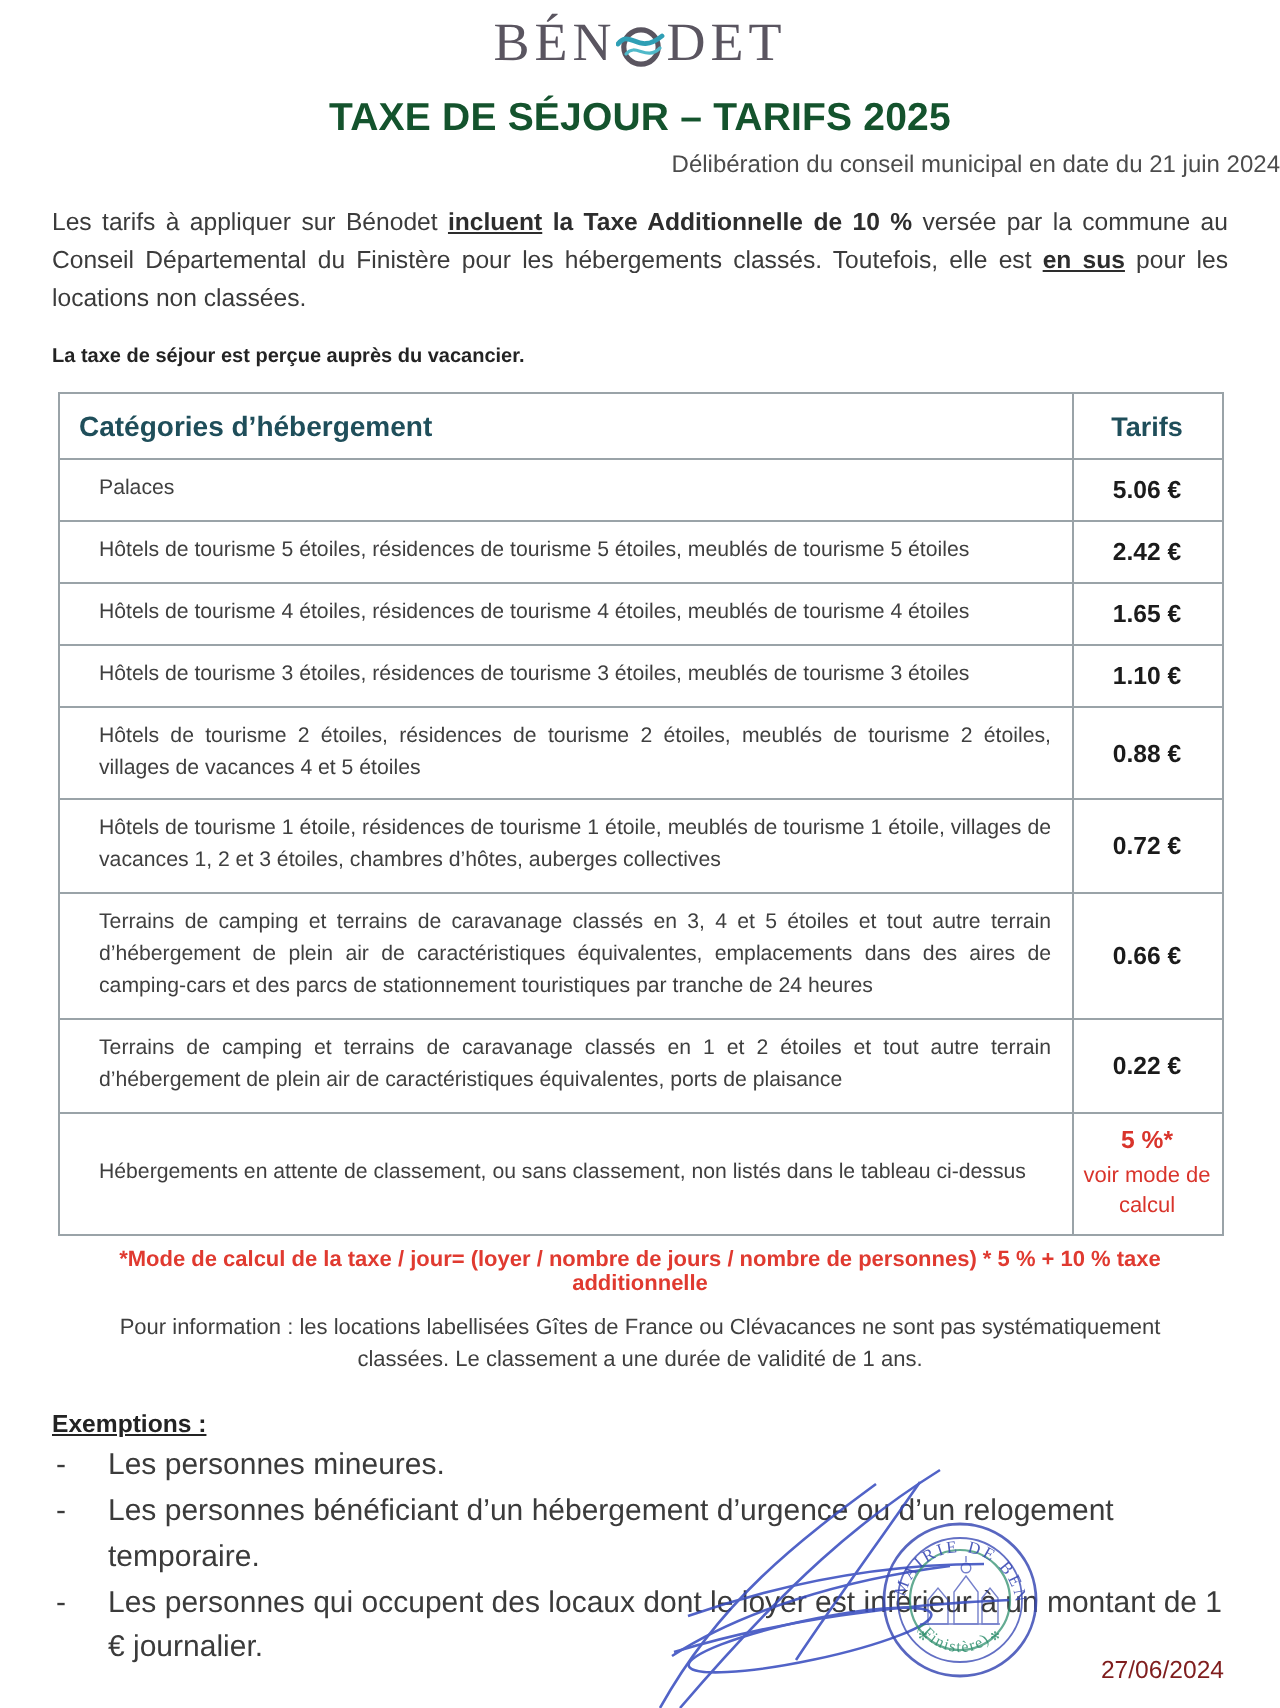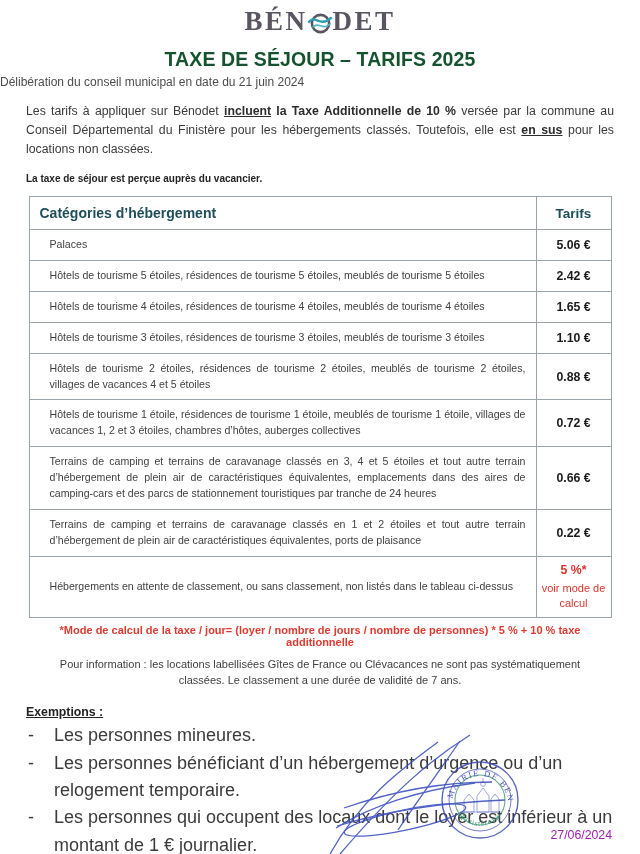"BÉN" .logo { font-weight: 700 -> 400 }
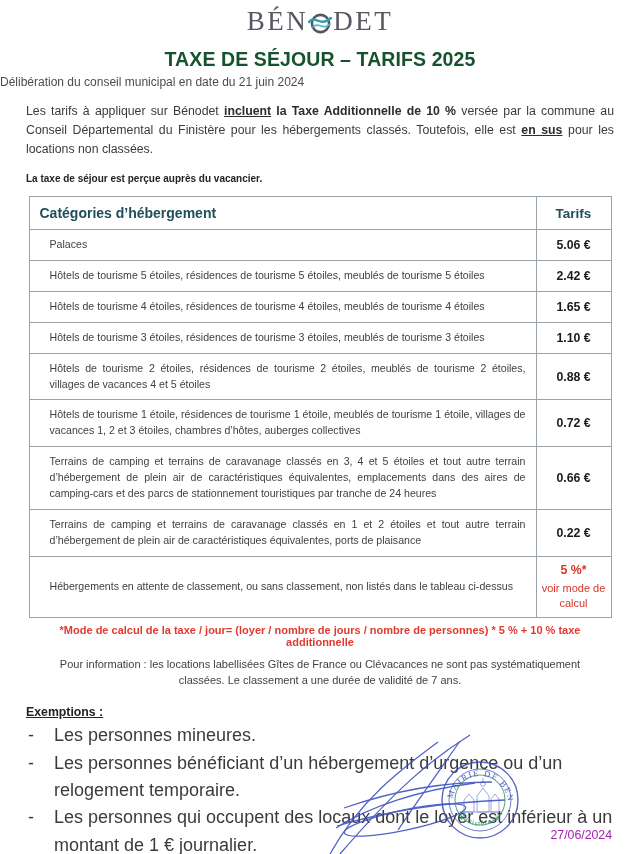"Délibération du conseil municipal en" .doc-subtitle { text-align: left -> right }
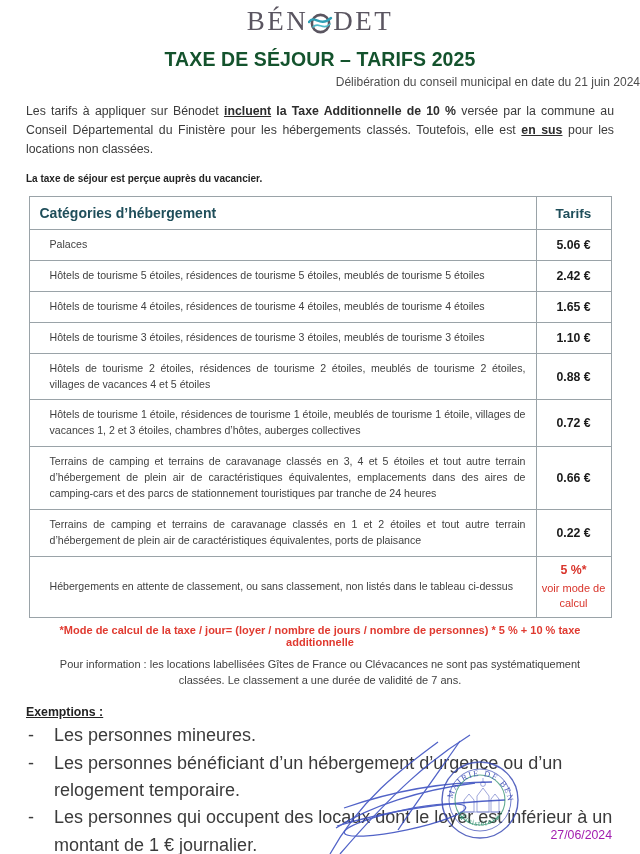"Le classement a une durée" span { text: 7 -> 1 }
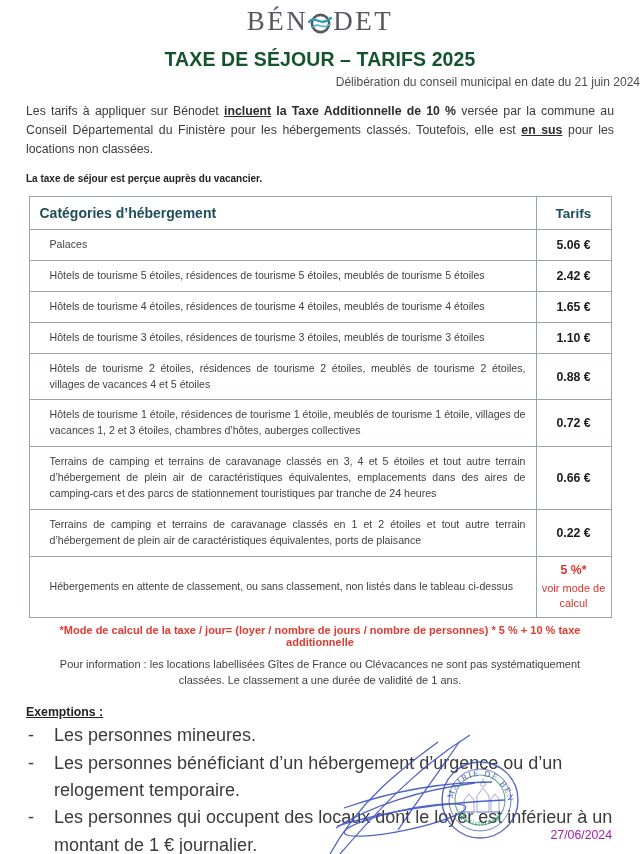"Les personnes mineures." .ex-list li { font-size: 18px -> 15px }
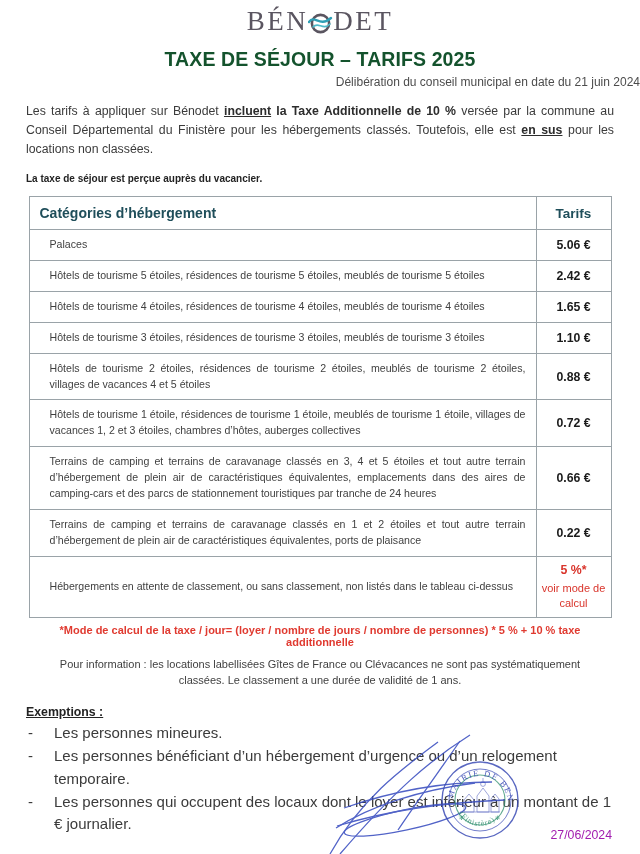"27/06/2024" .date-stamp { color: #a21caf -> #7f1d1d }
